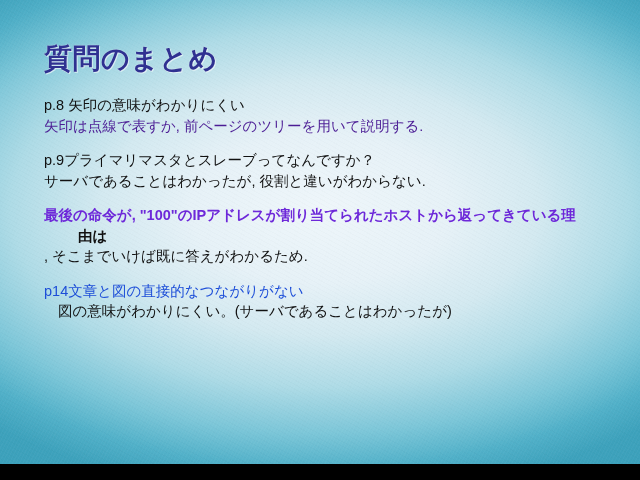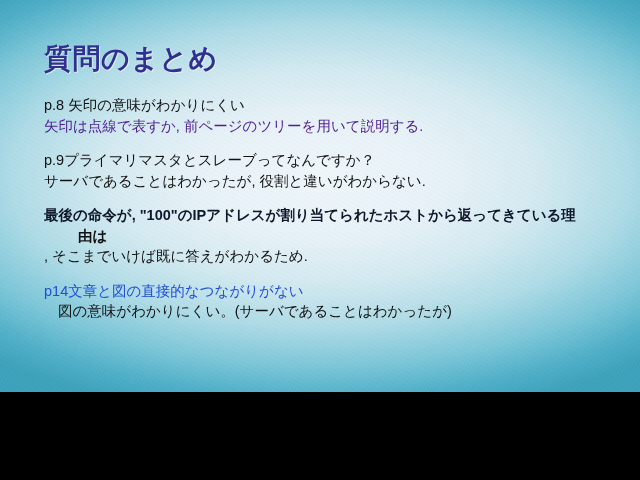"質問のまとめ" #slide { height: 392px -> 464px }
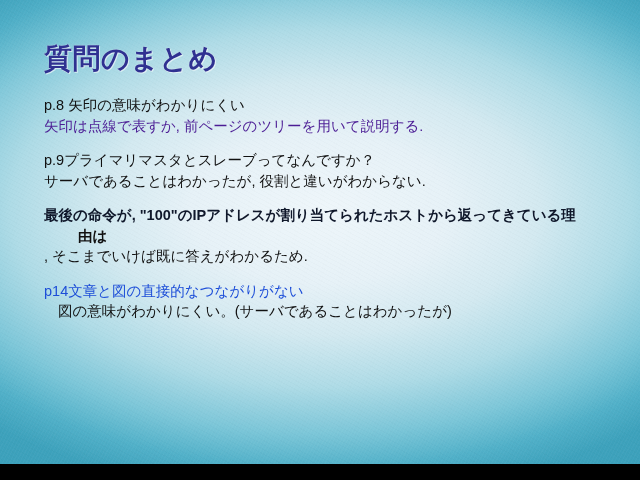"最後の命令が," div.line { color: #0f172a -> #6d28d9 }
